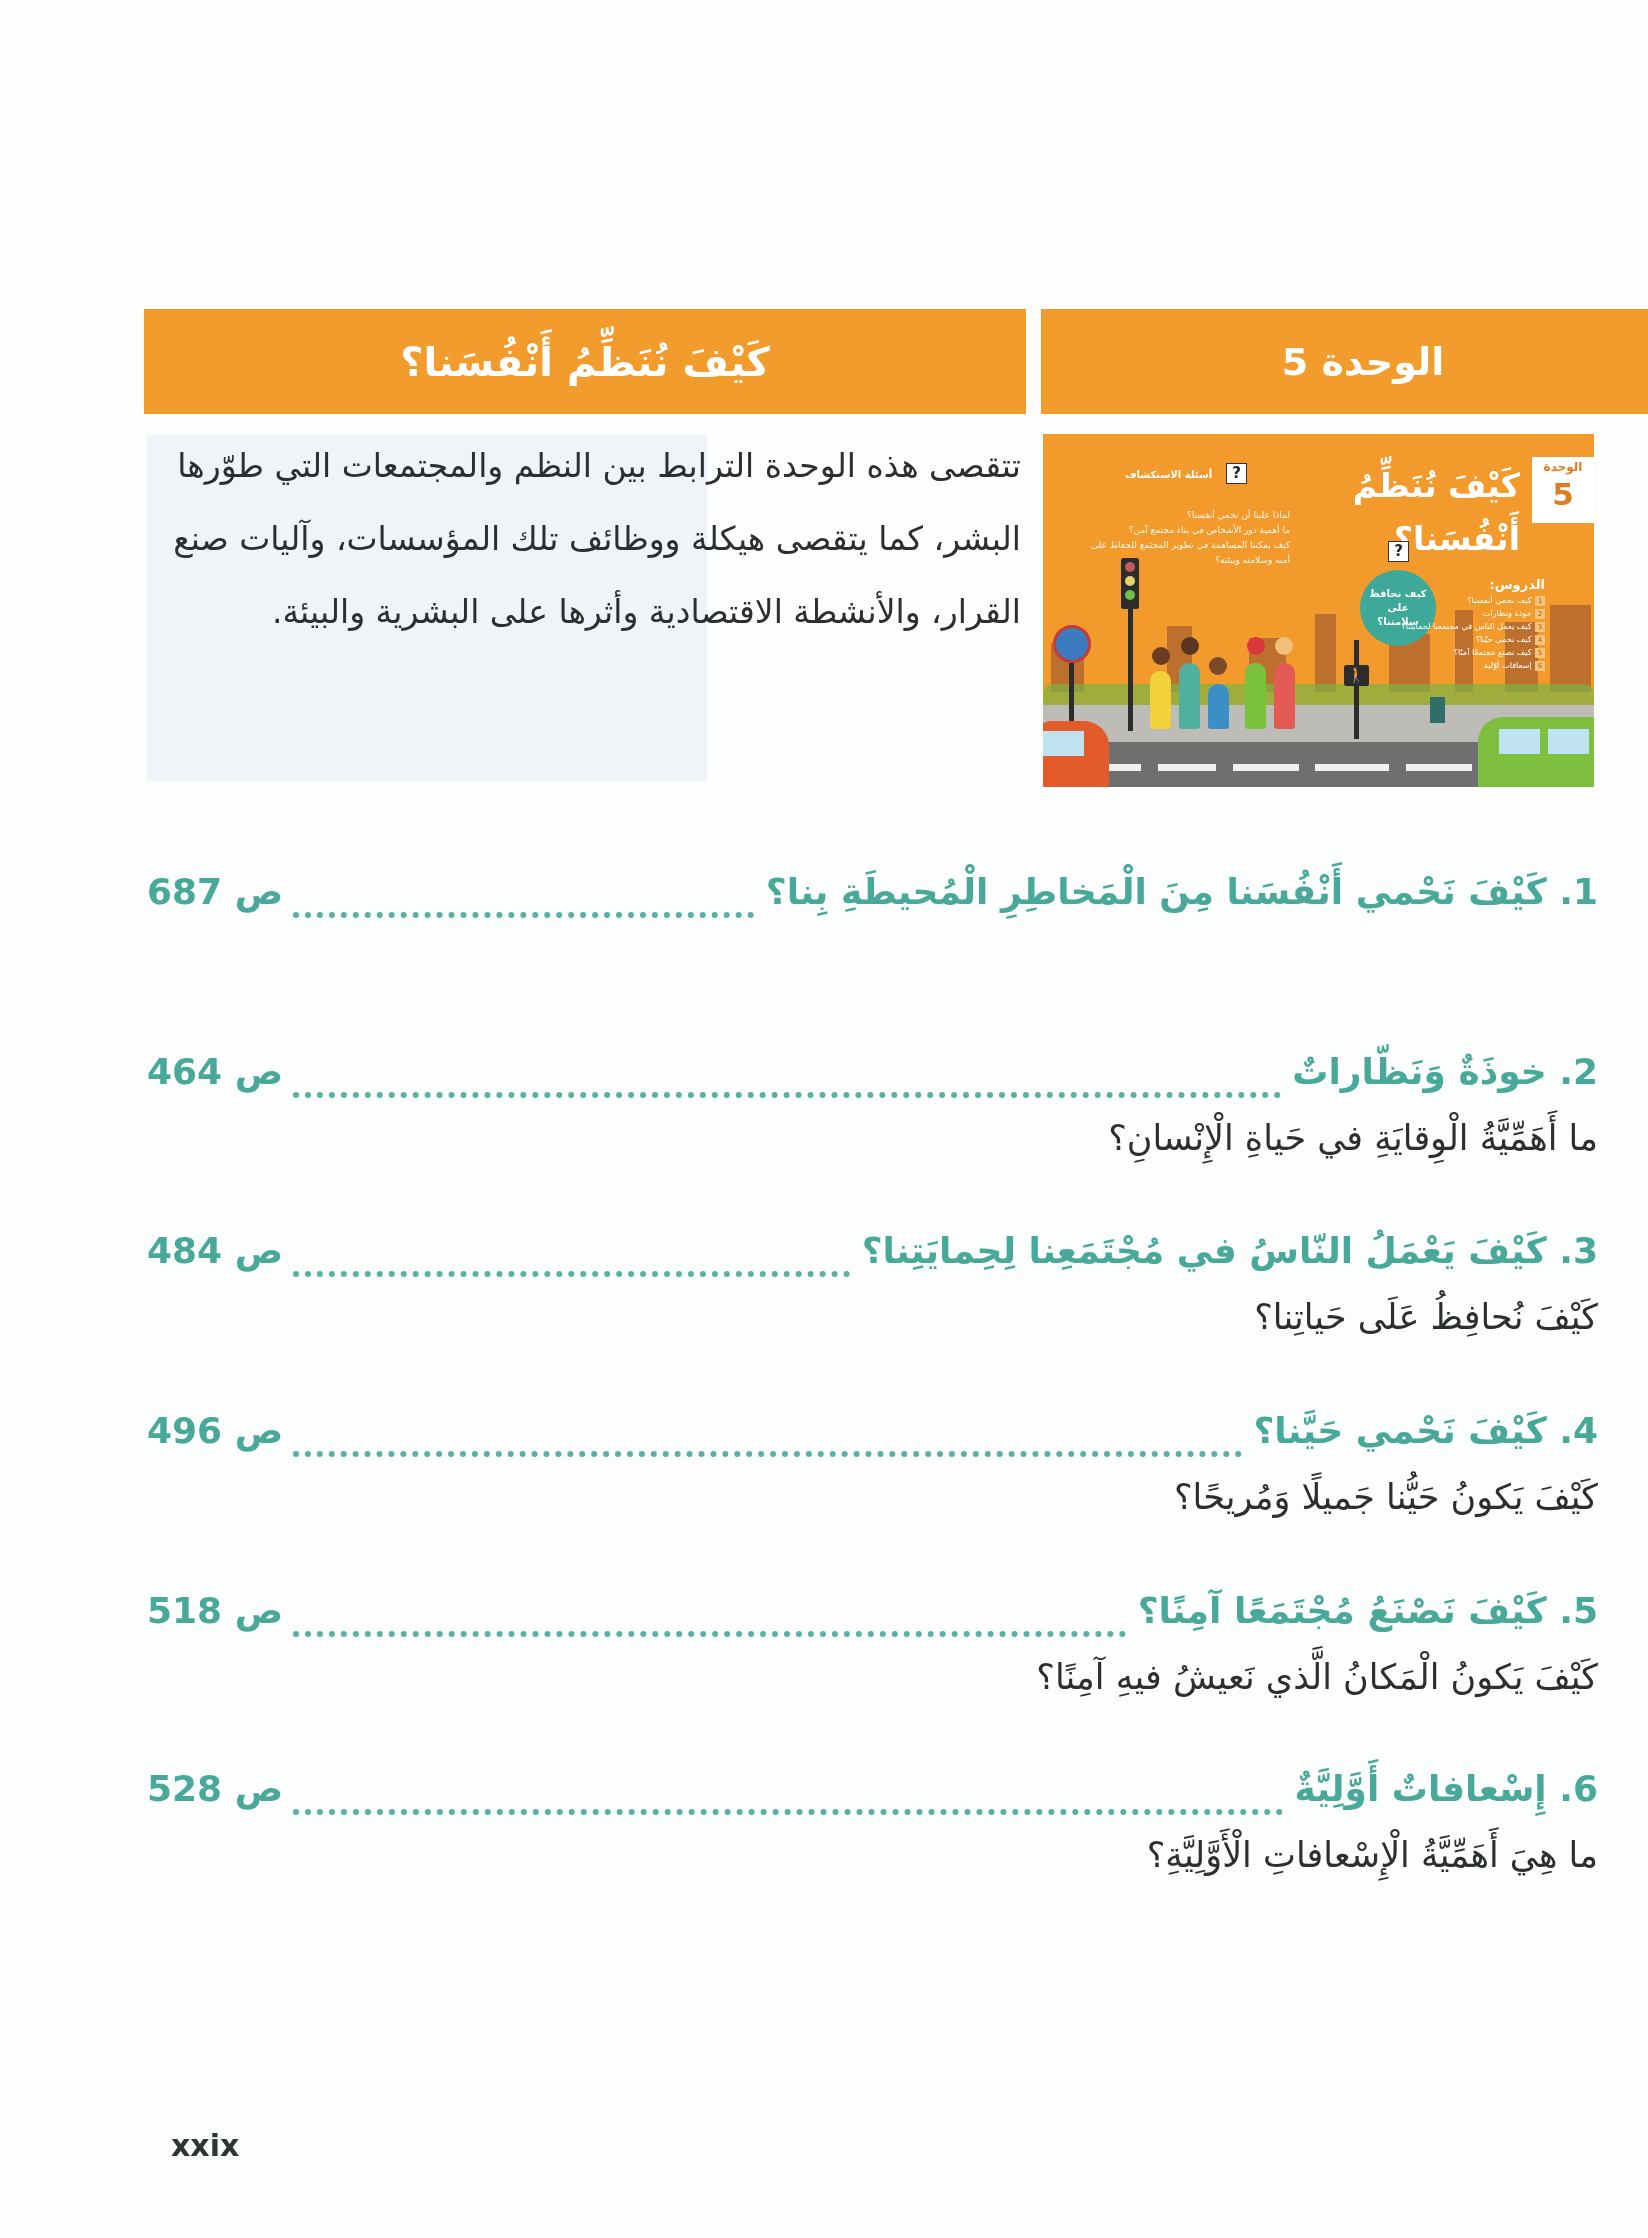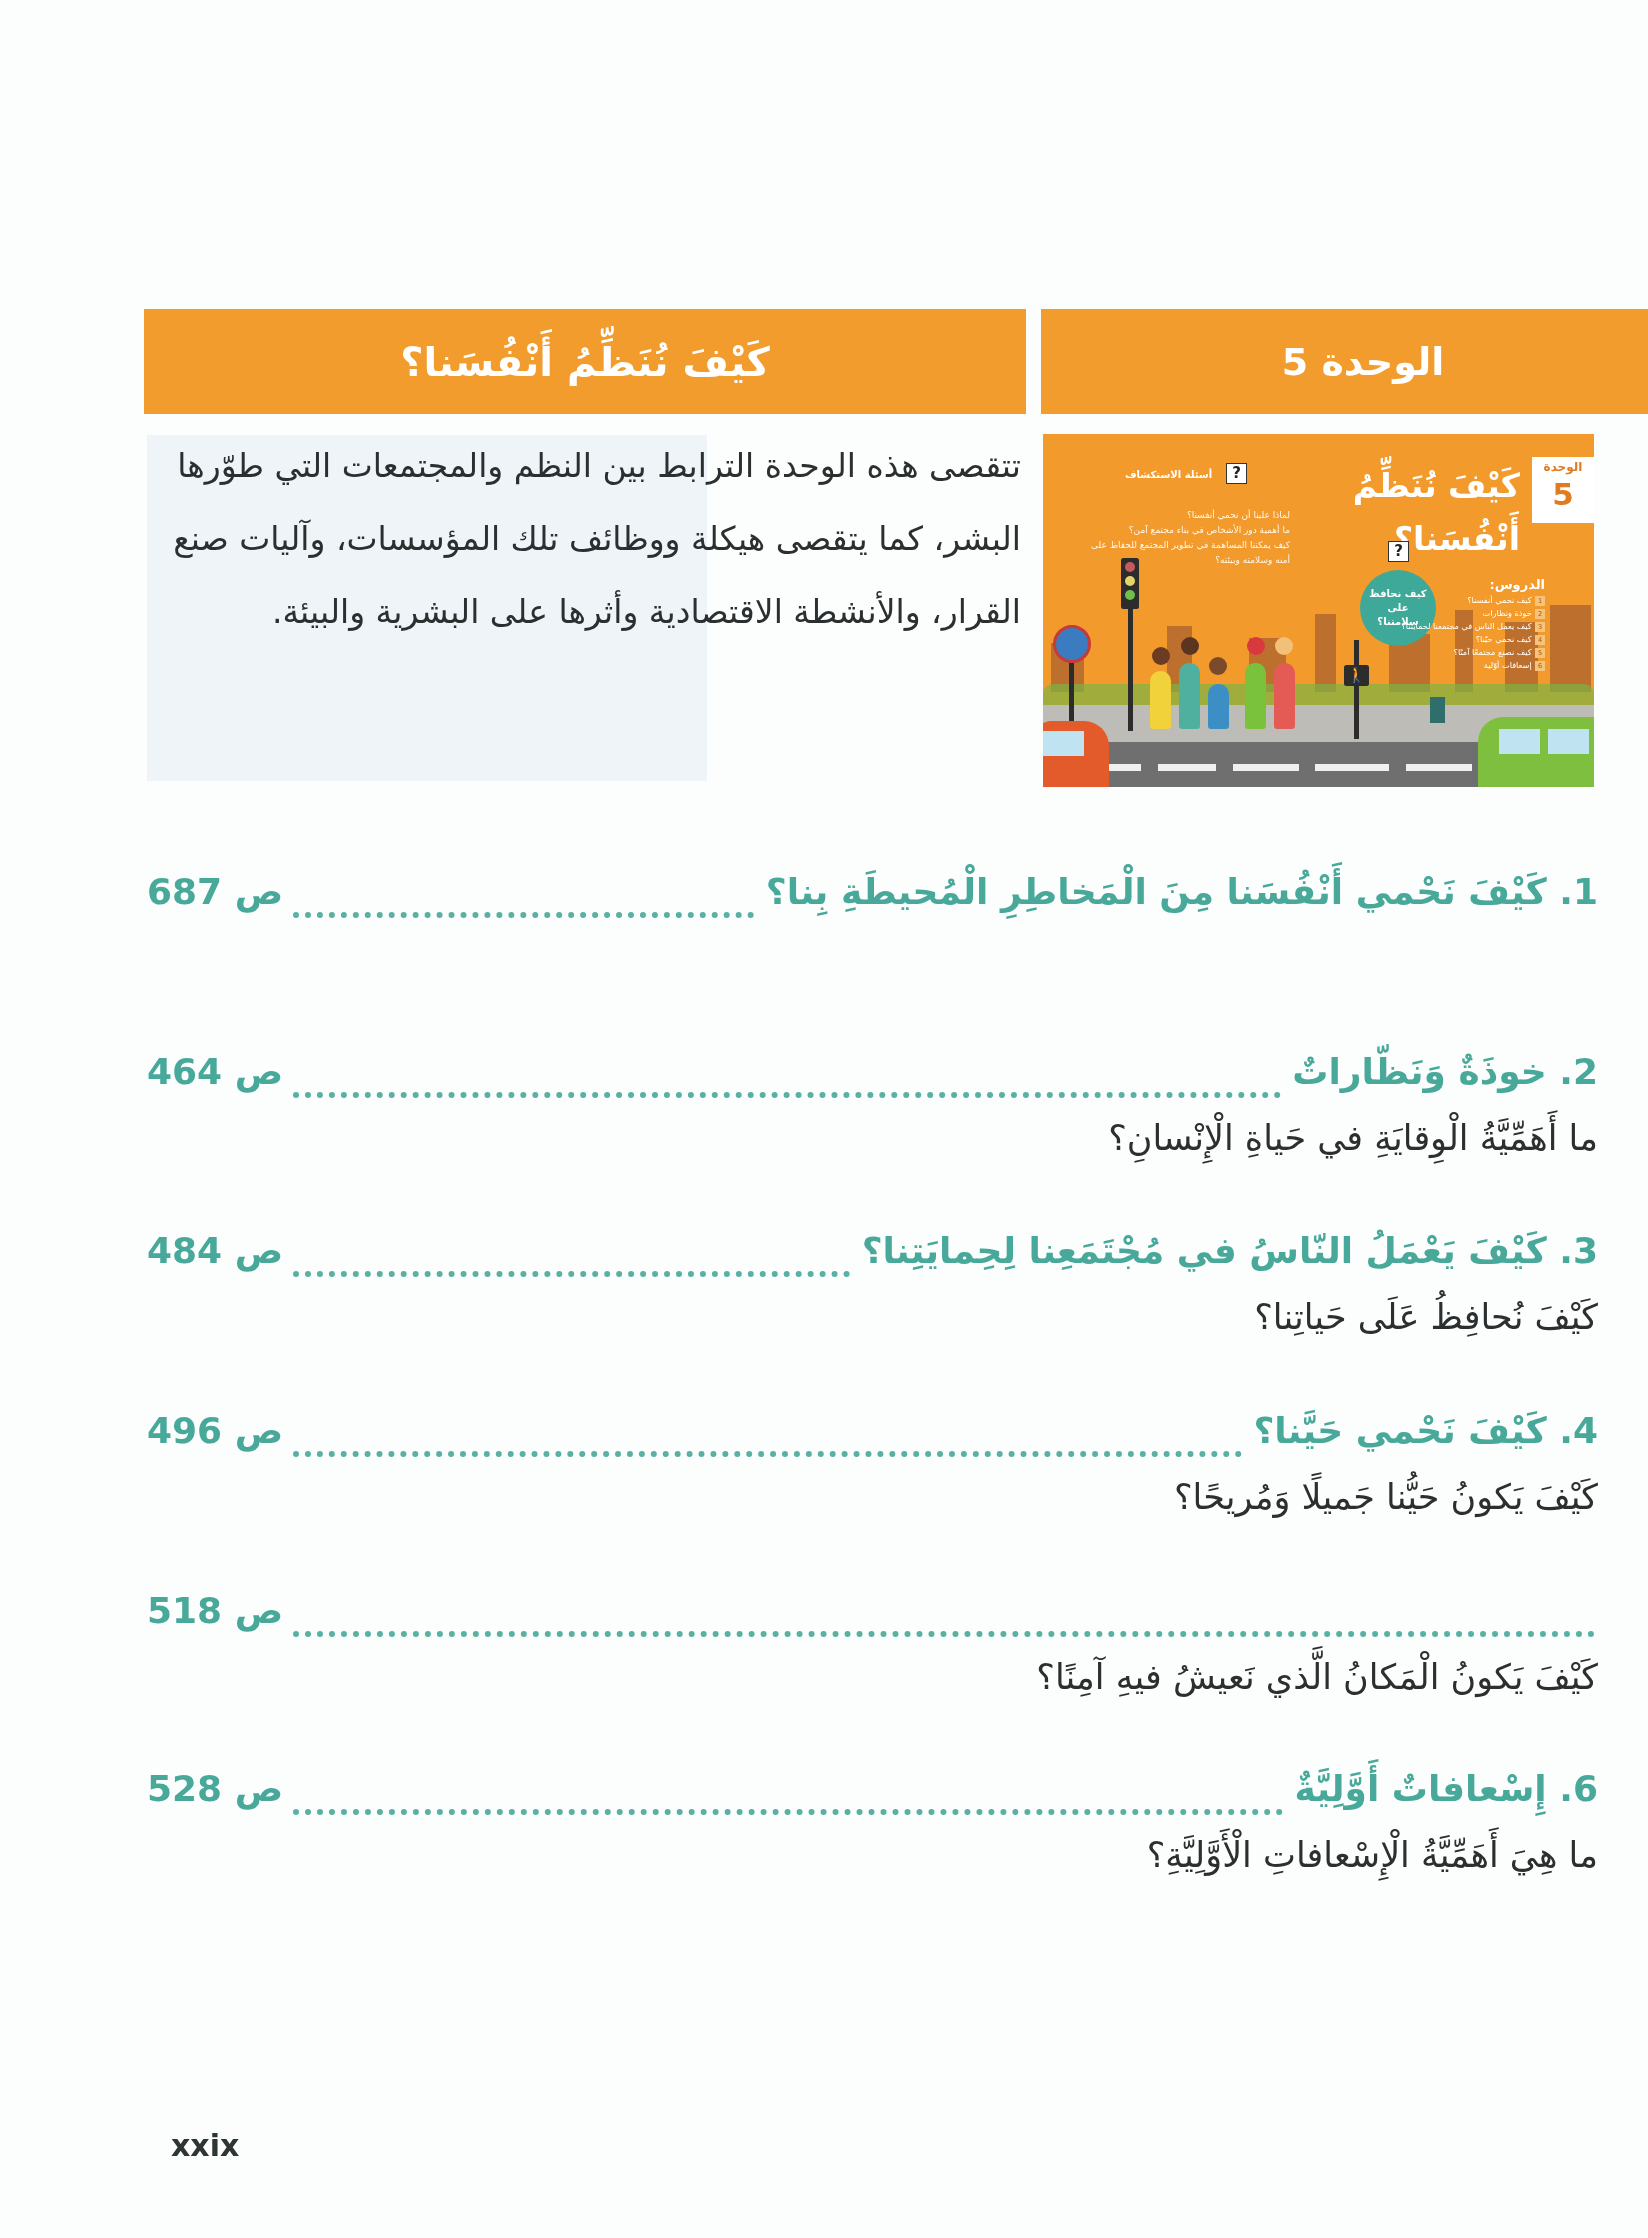"5. كَيْفَ نَصْنَعُ مُجْتَمَعًا آمِنًا؟" span.lesson-title { html: none -> <span><span>5.</span> <span>كَيْفَ نَصْنَعُ مُجْتَمَعًا آمِنًا؟</span></span> }
